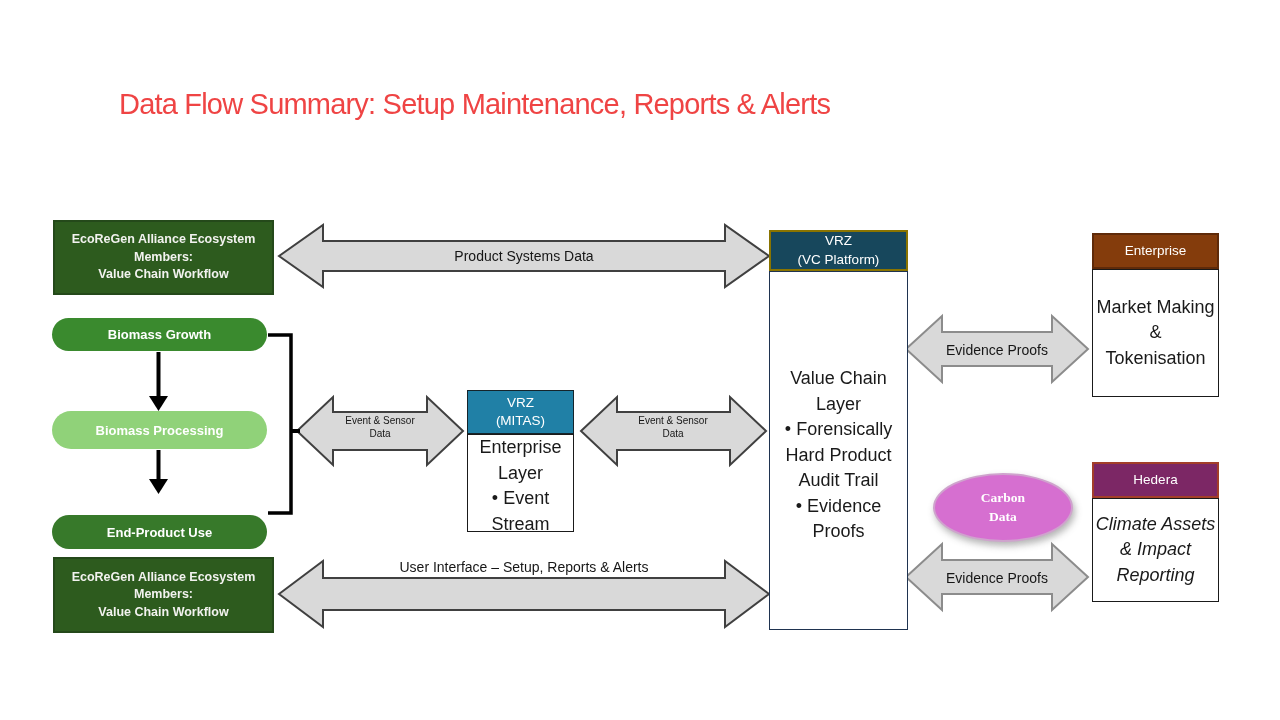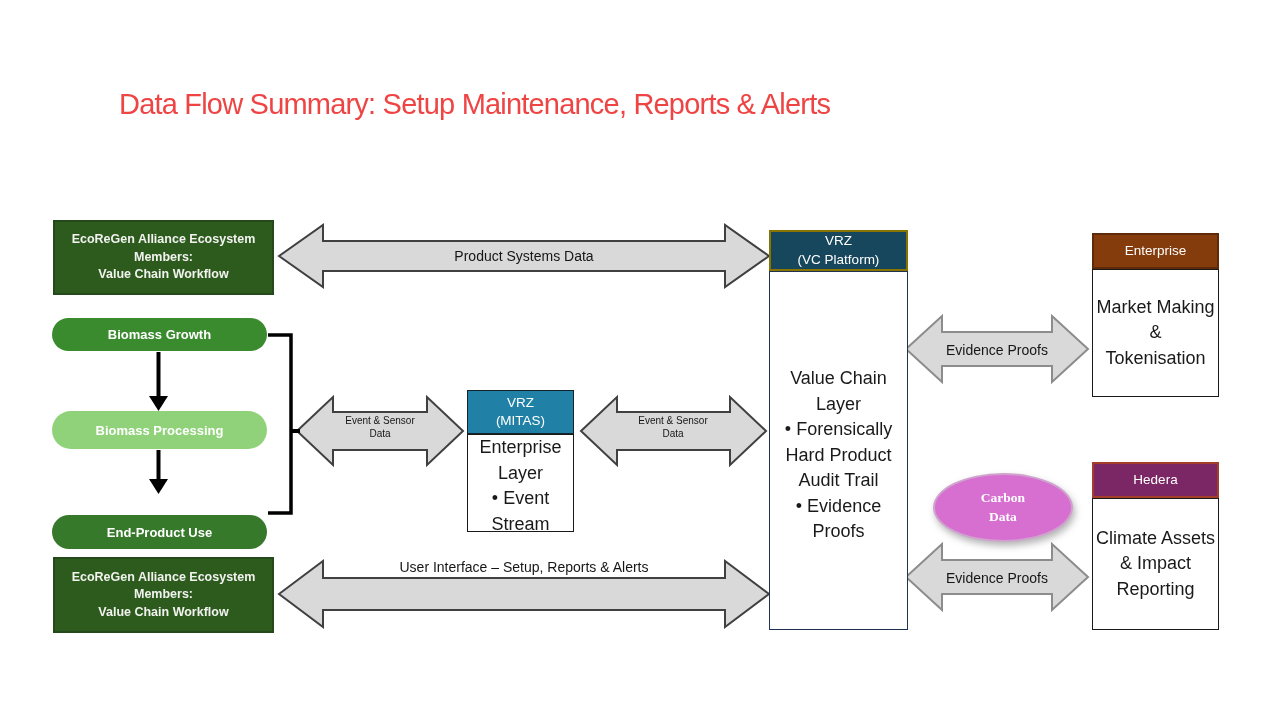"Climate Assets" .body-hedera { font-style: none -> italic; height: 132px -> 104px }
